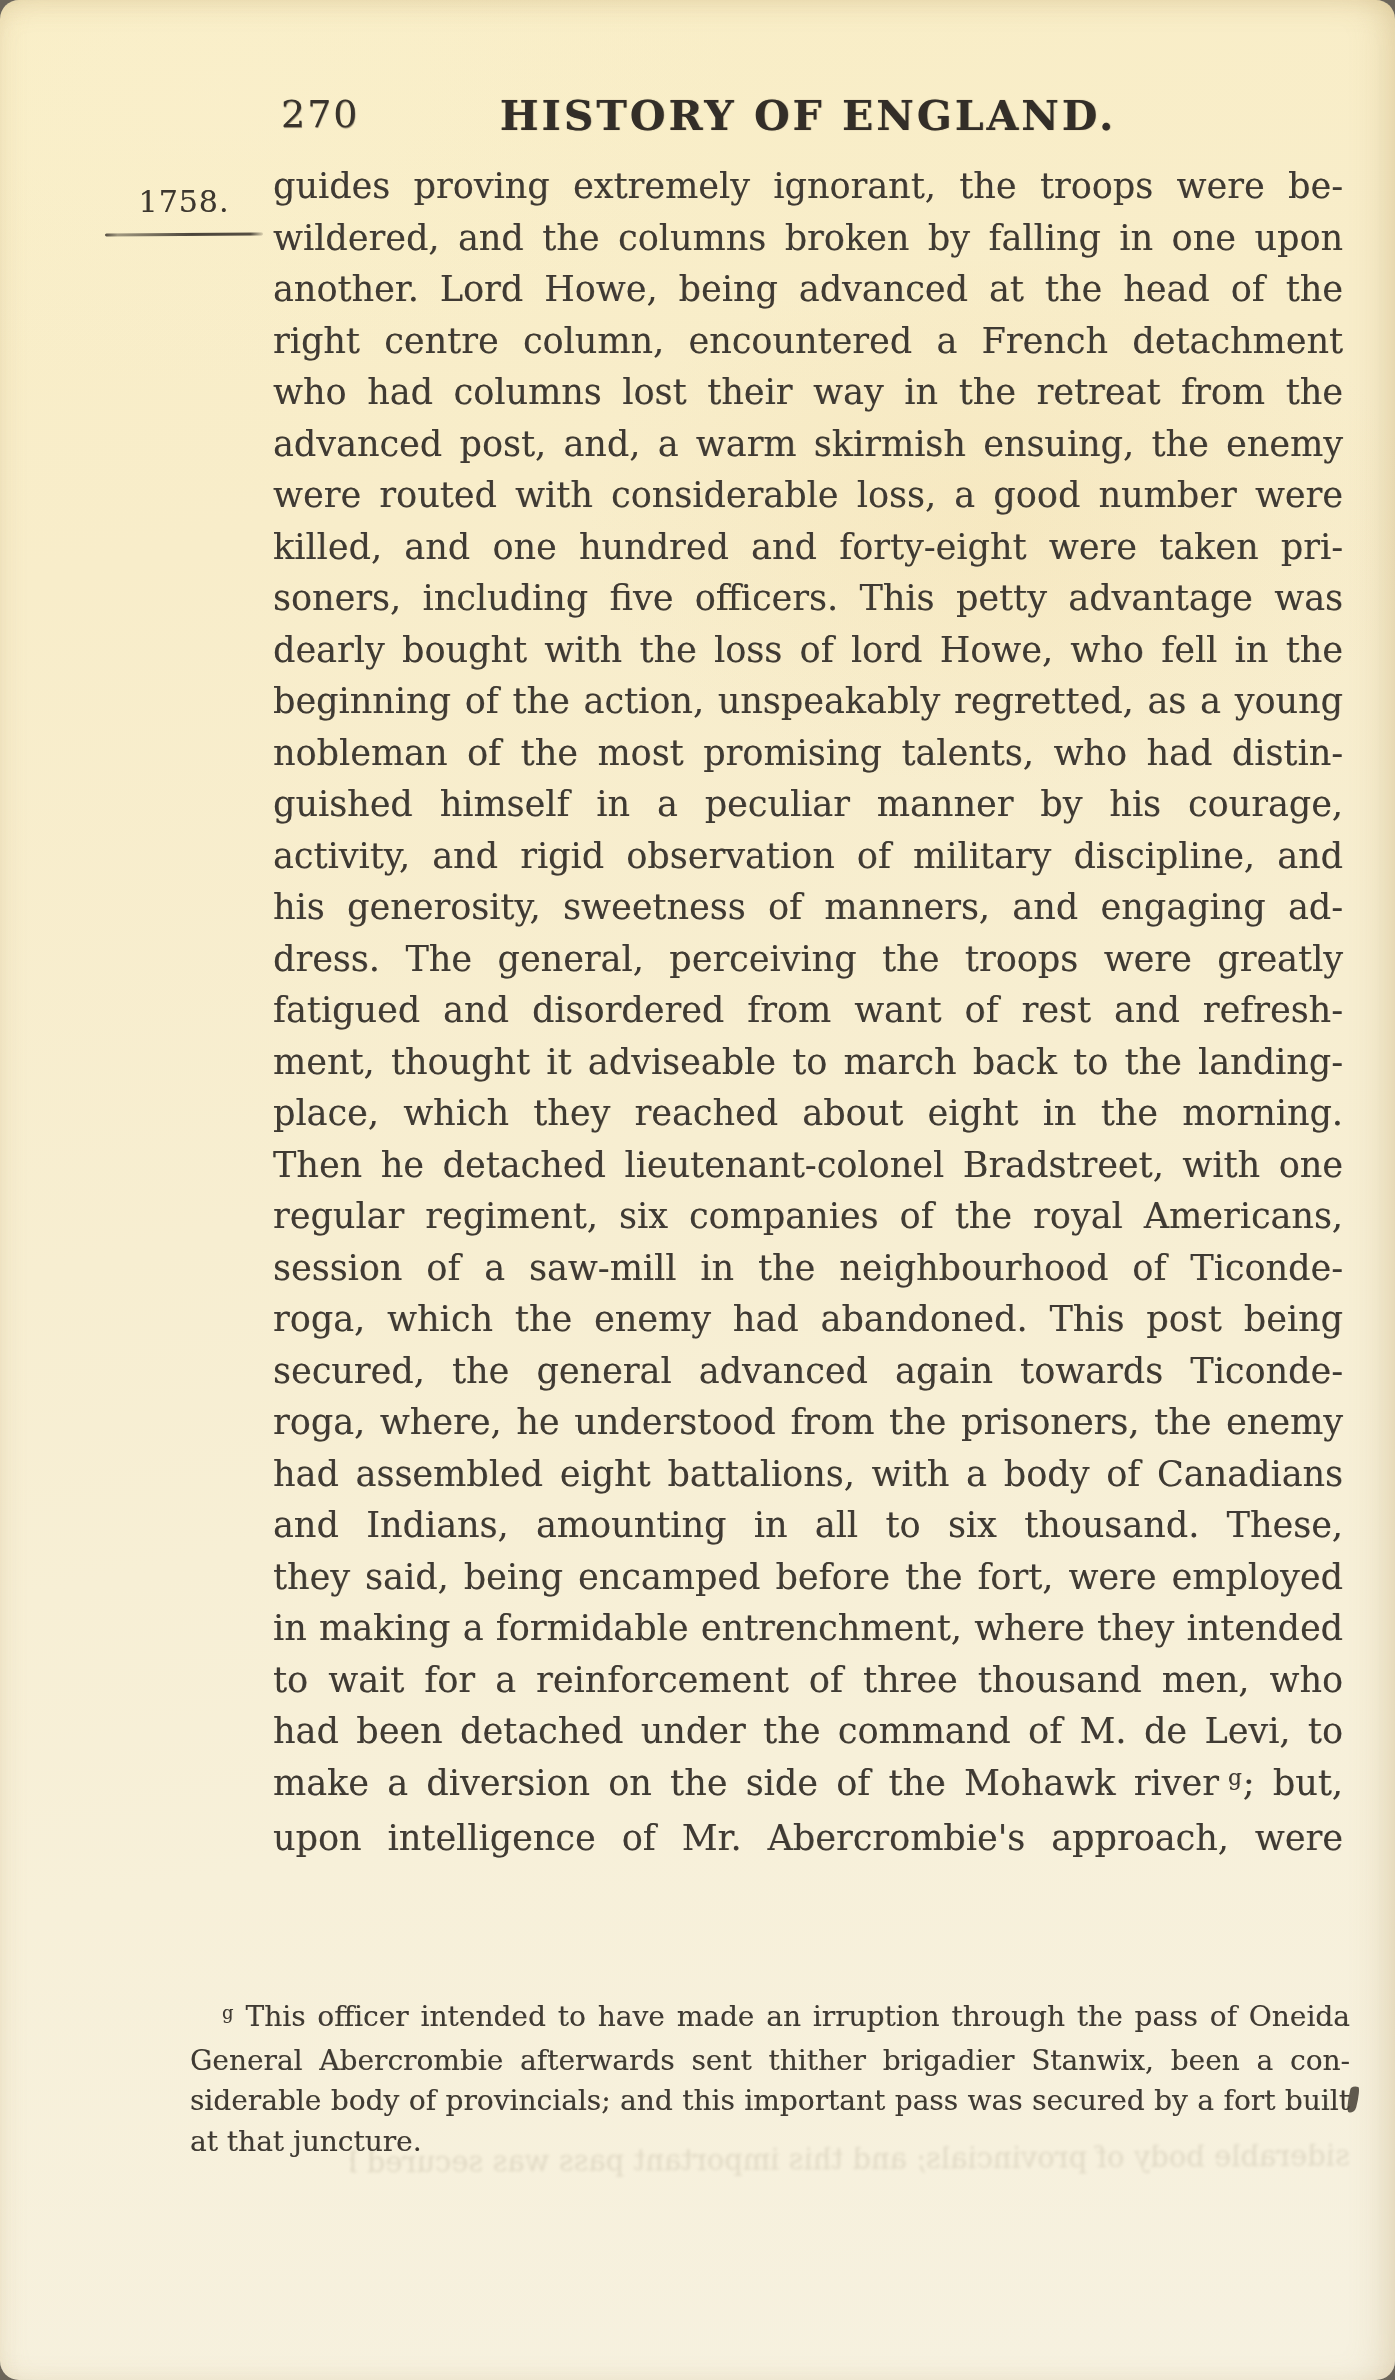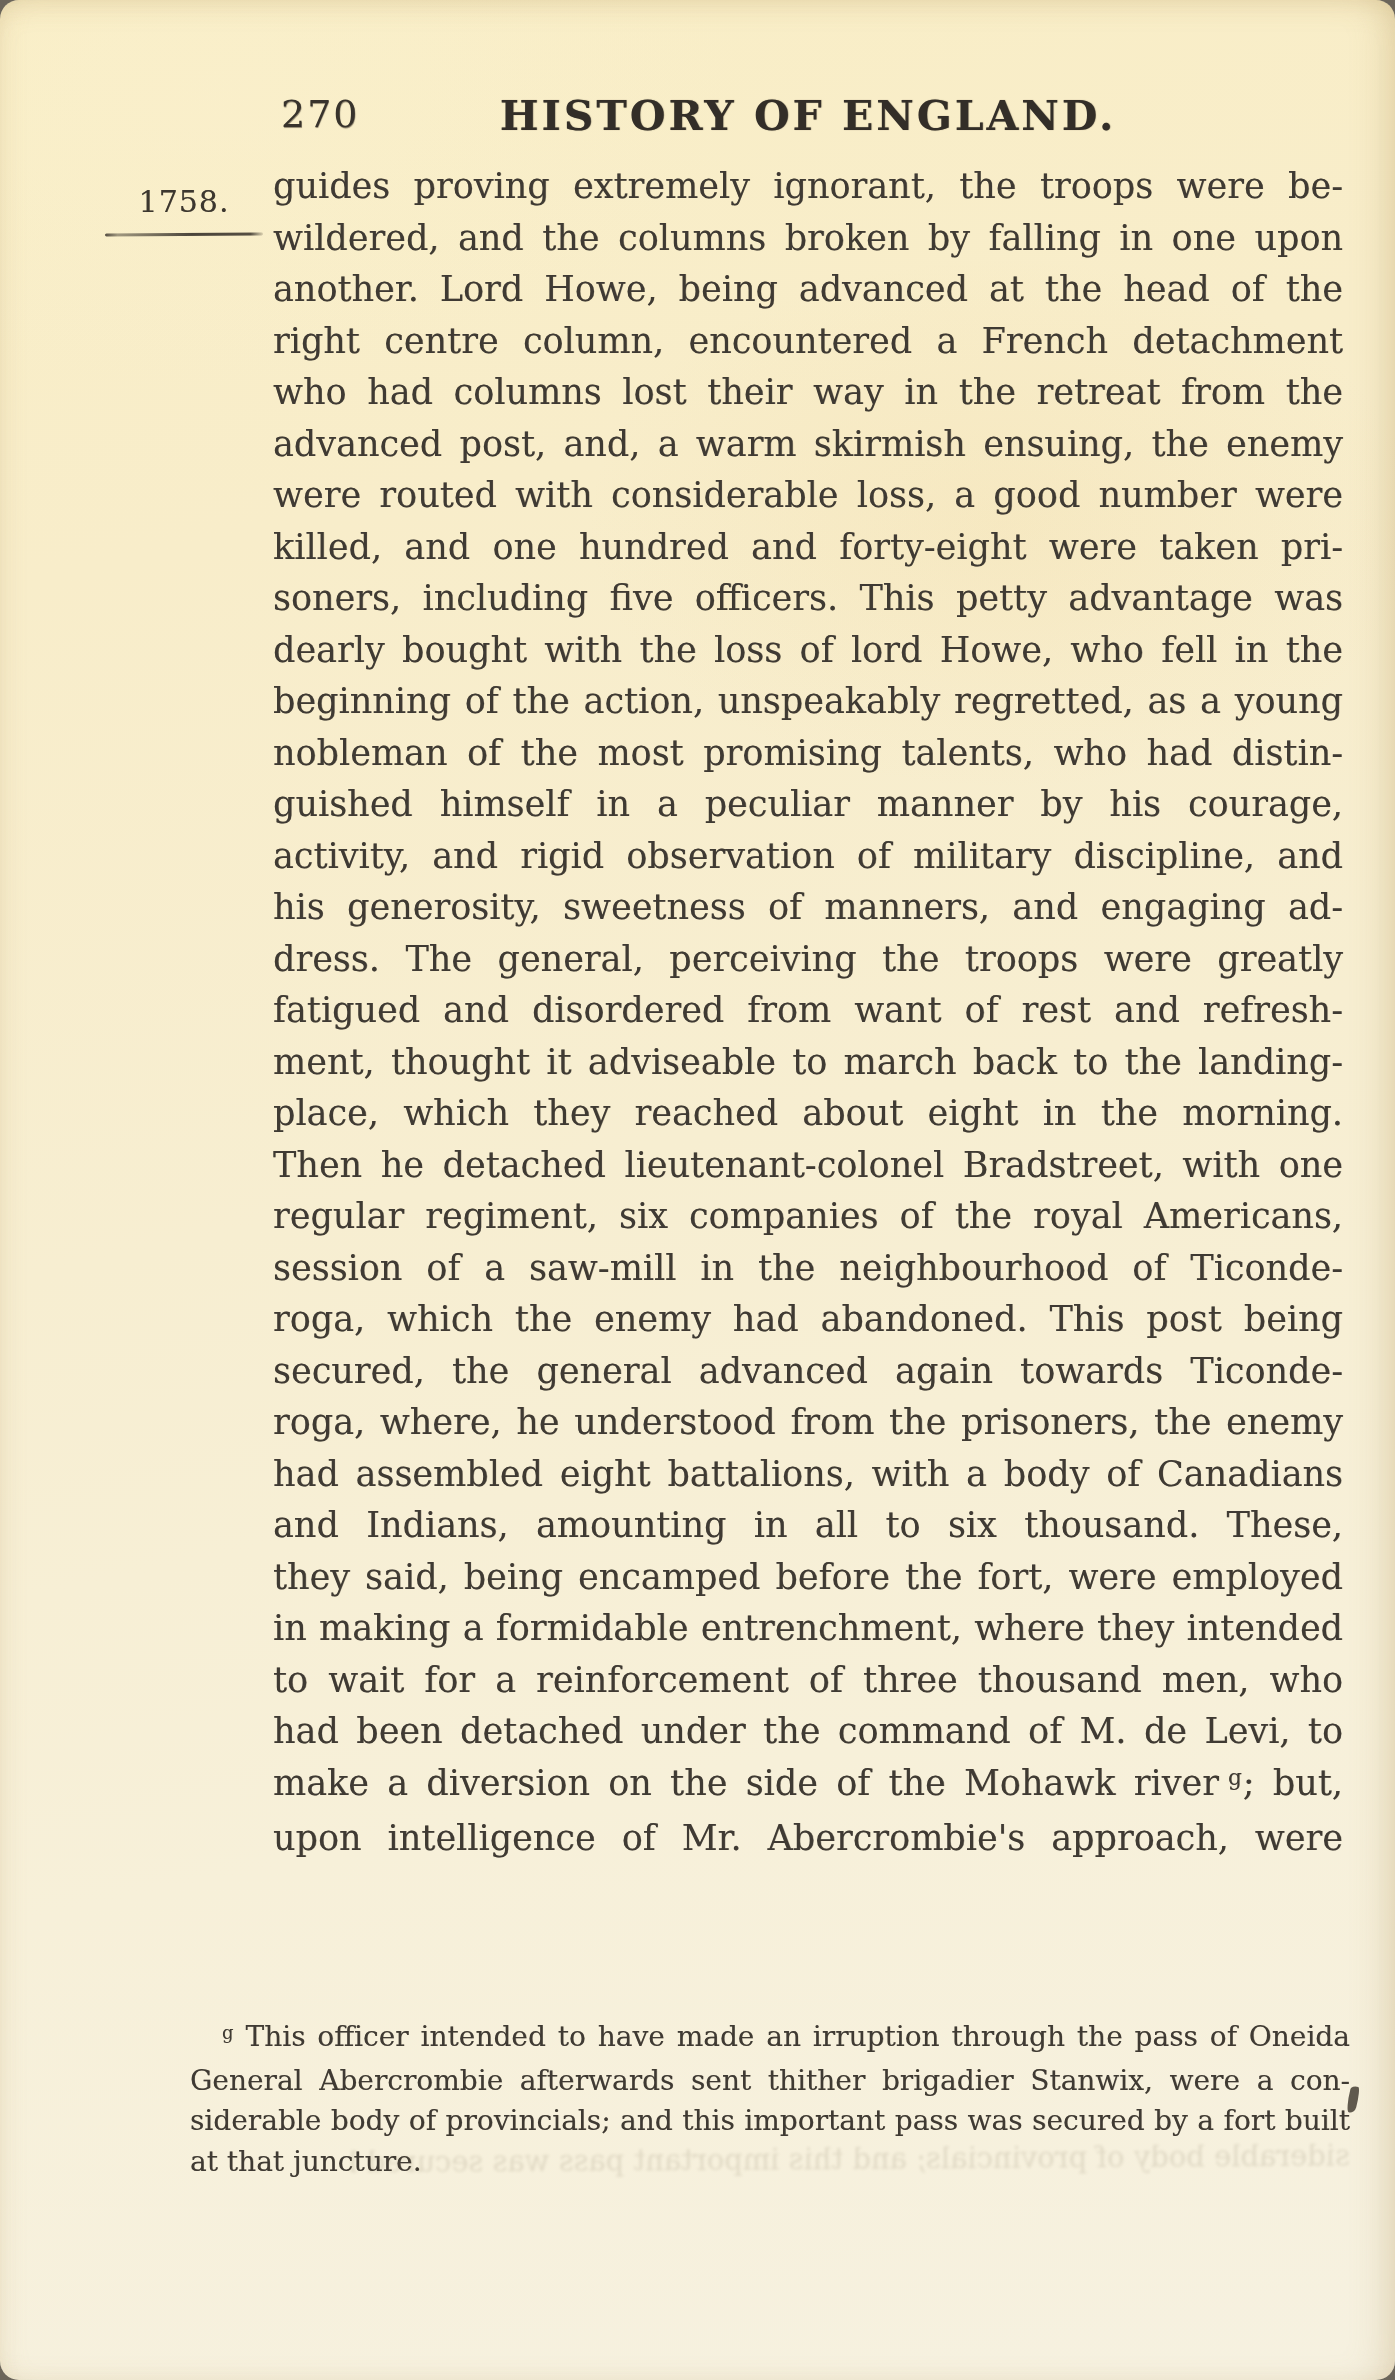"g This officer intended to" .fn-first { margin-top: 20px -> none }
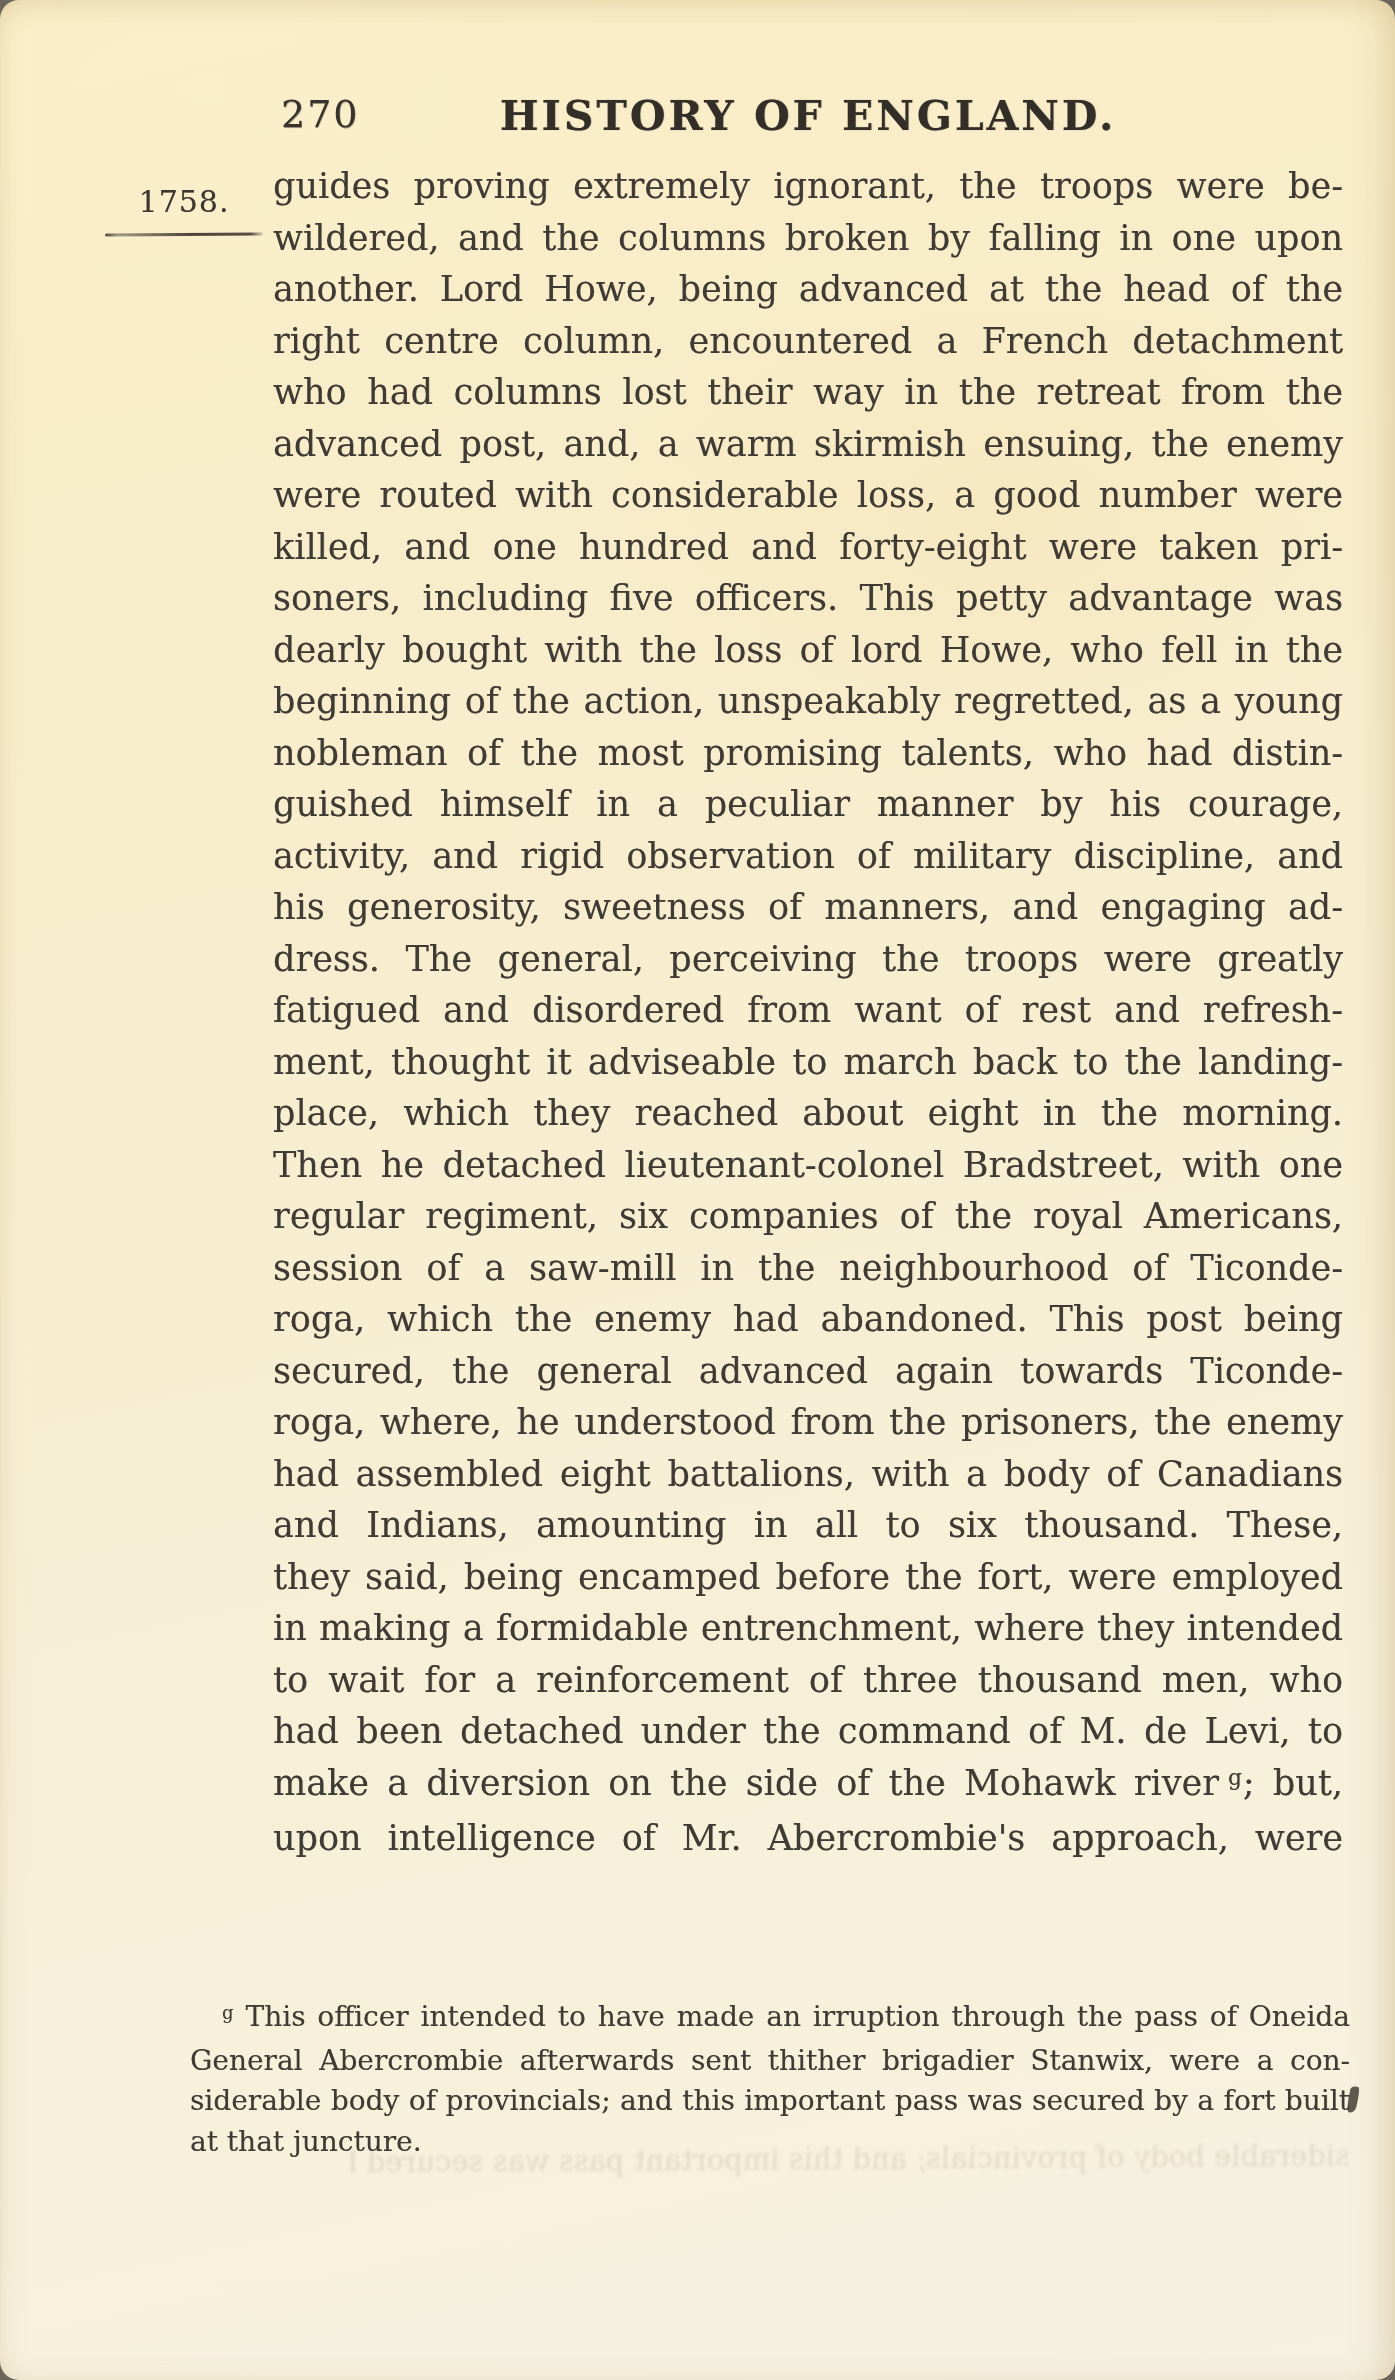"General Abercrombie afterwards sent" div.line { text: were -> been }
